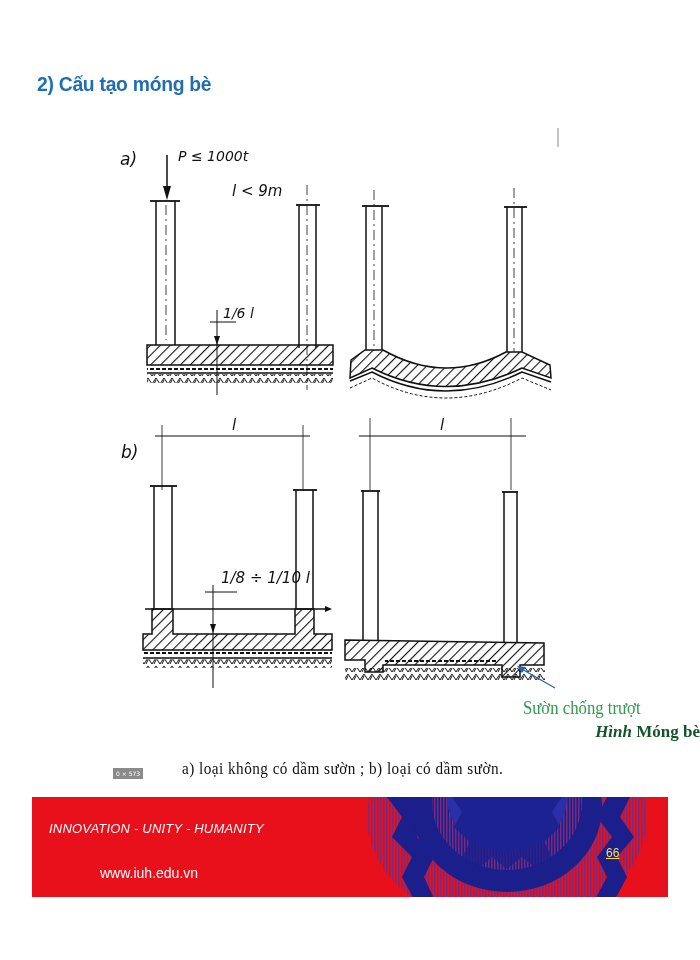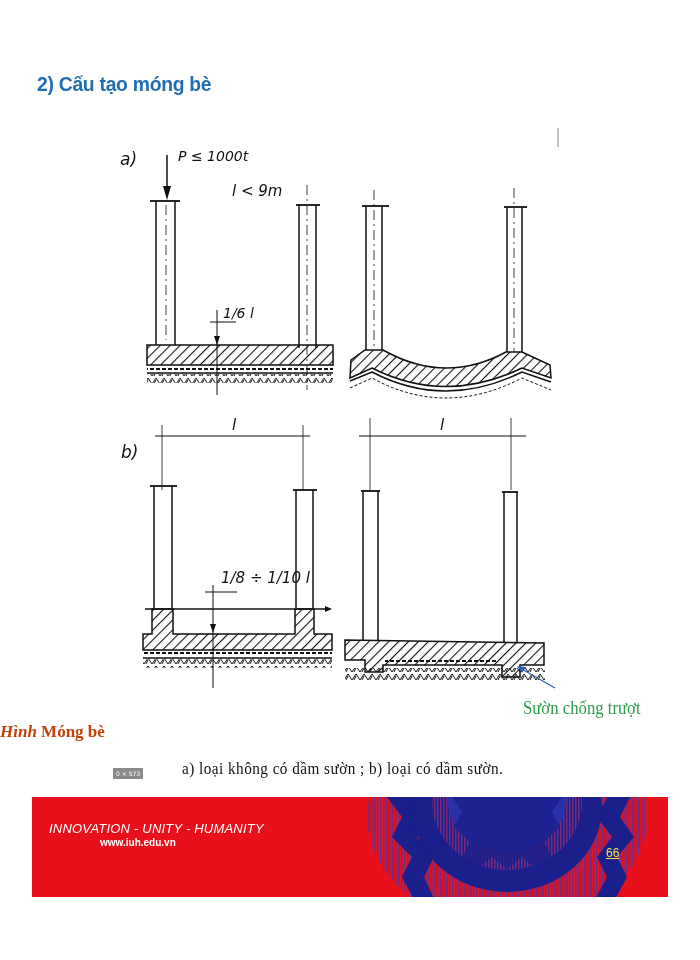"Hình Móng bè" .caption-title { color: #c2410c -> #14532d; text-align: left -> right }
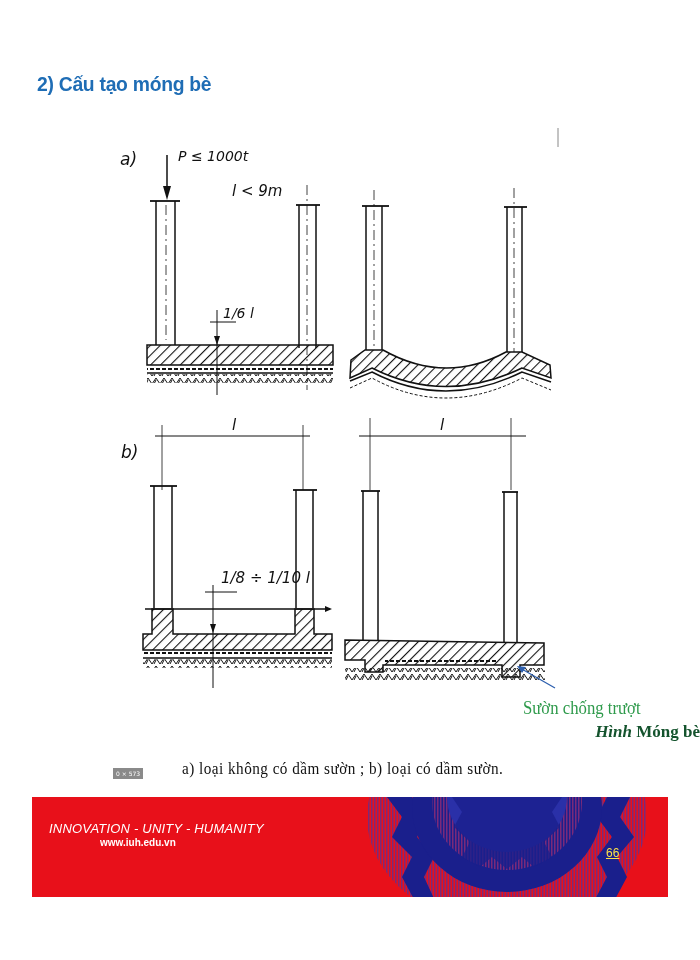"www.iuh.edu.vn" .banner-url { font-size: 10px -> 14px; font-weight: bold -> normal; top: 40px -> 68px }
